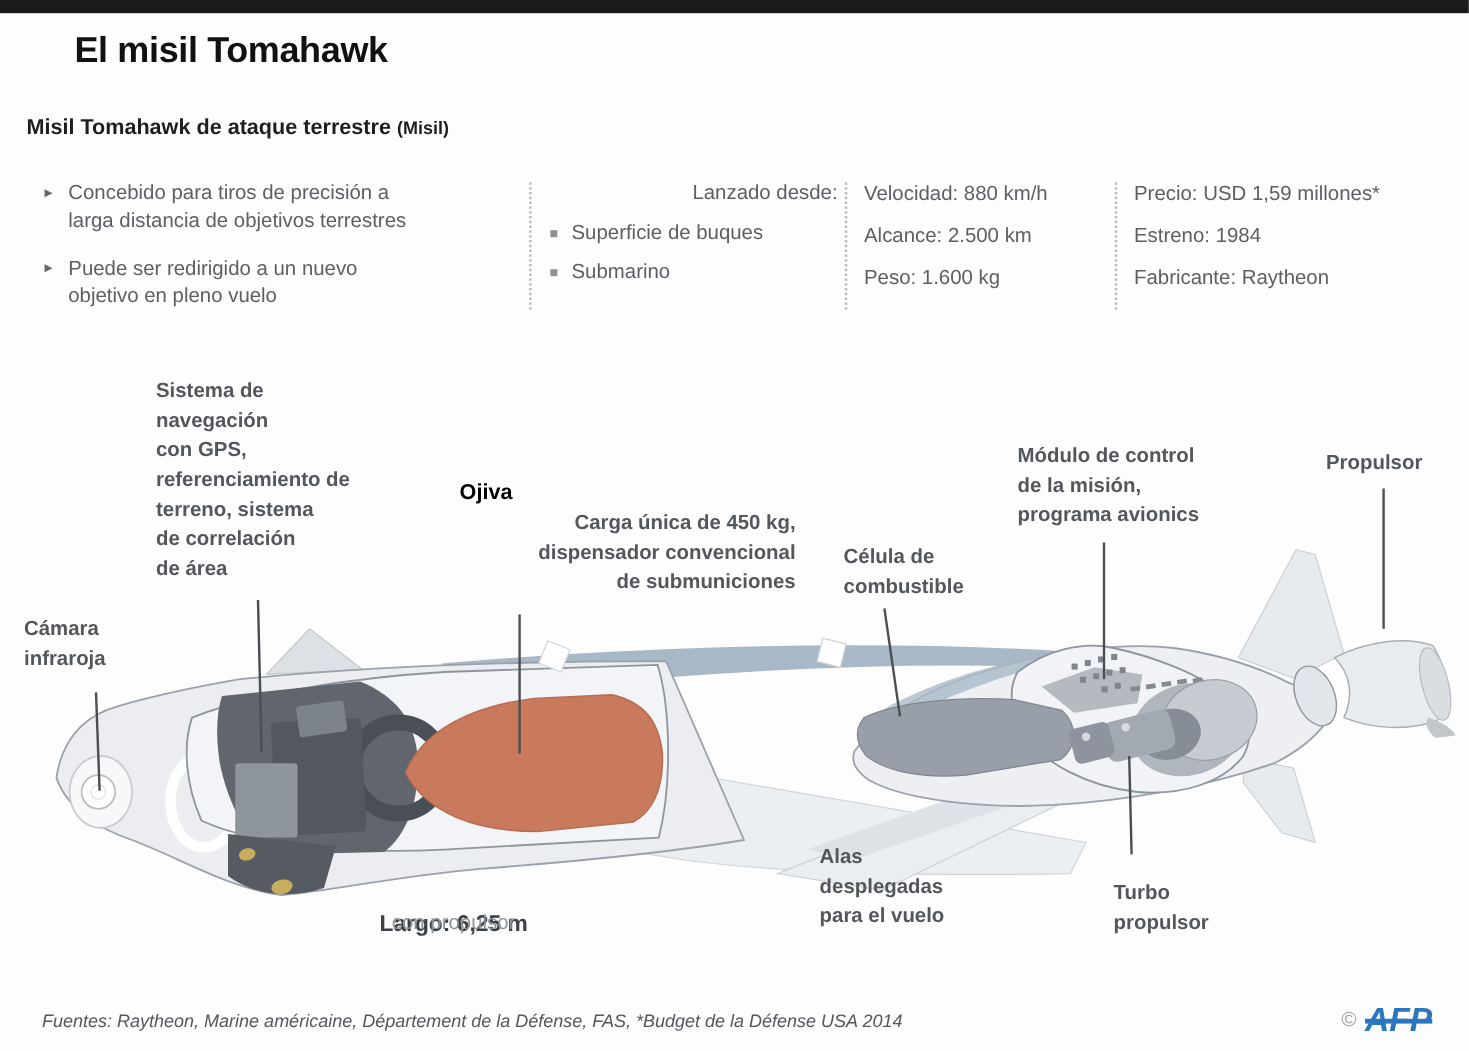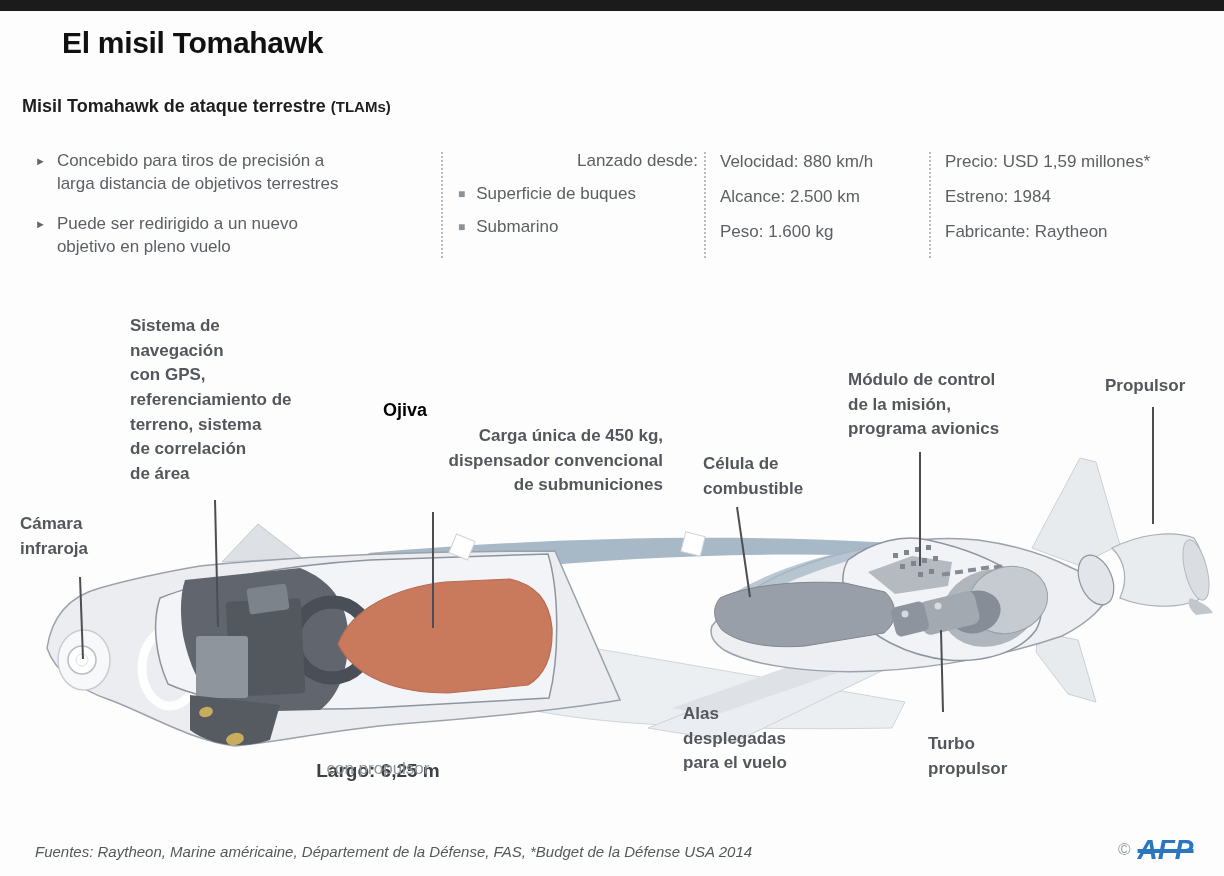"(TLAMs)" span.note { text: TLAMs -> Misil }
